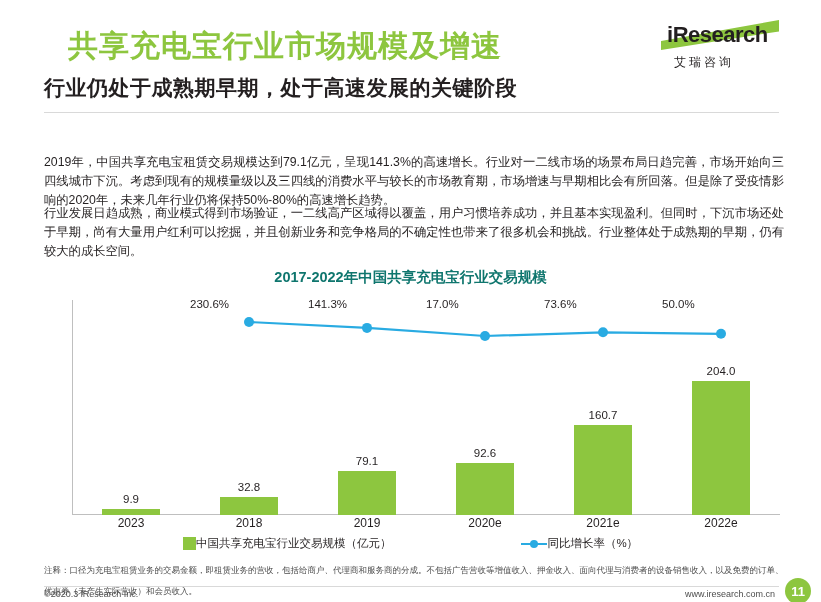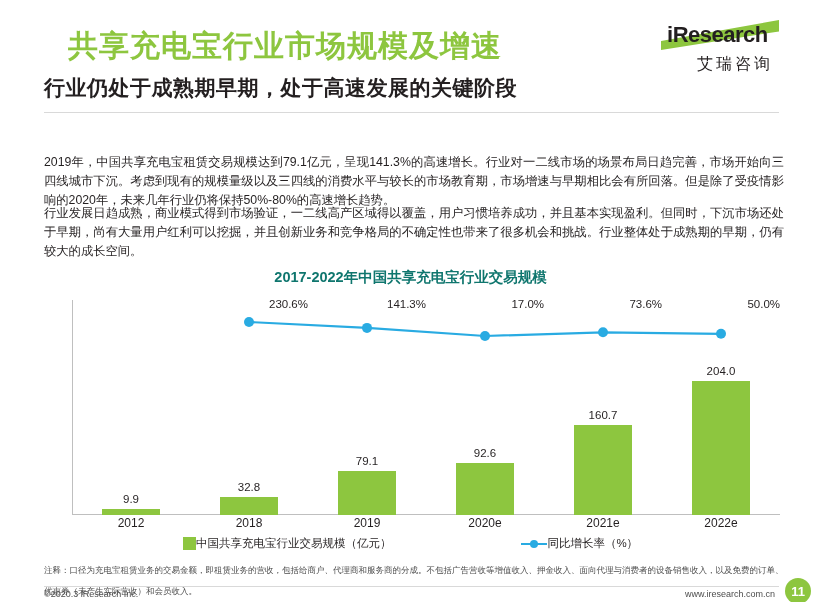"艾瑞咨询" .logo-sub { font-size: 16px -> 12px; left: 36px -> 13px }
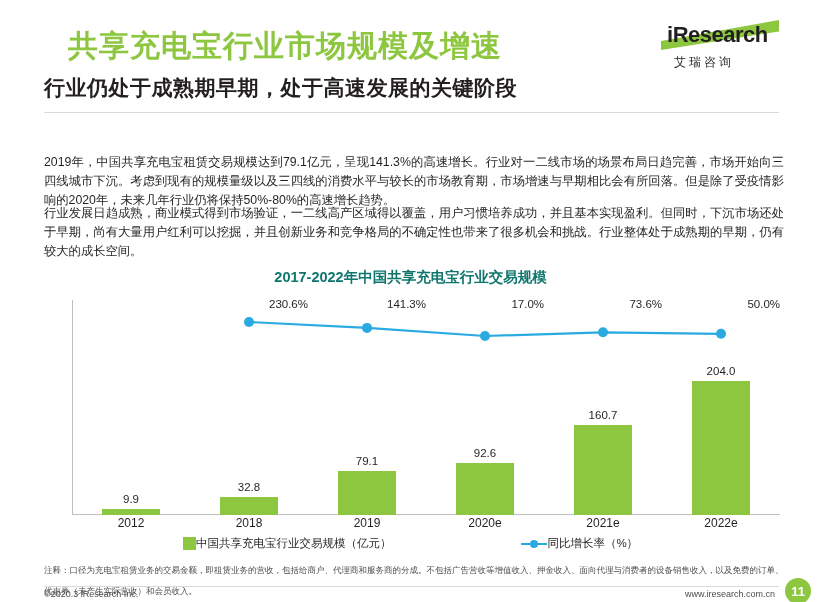"230.6%" .pct-cell { text-align: right -> left }
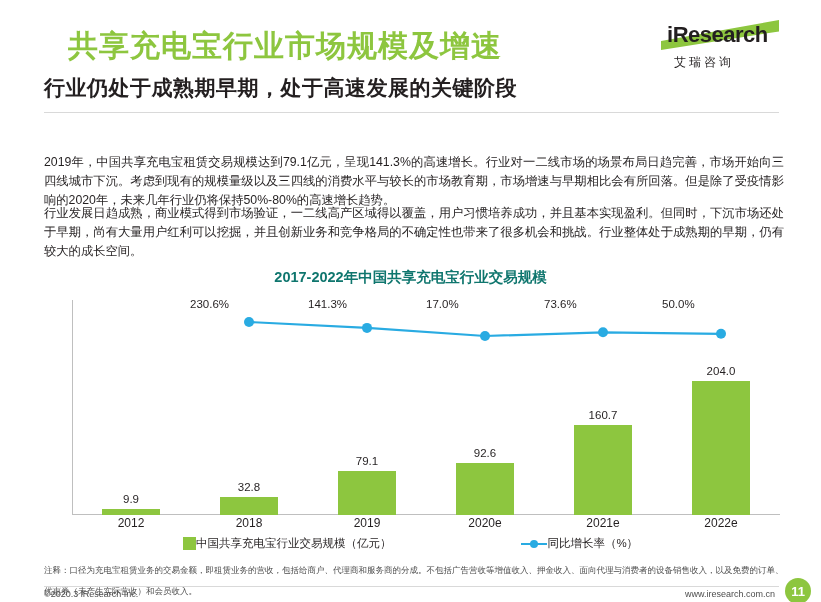"2012" div.x-cell { text: 2012 -> 2023 }
